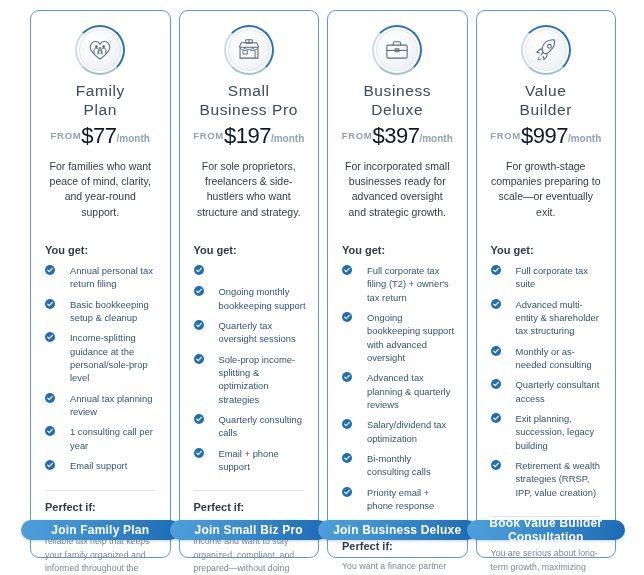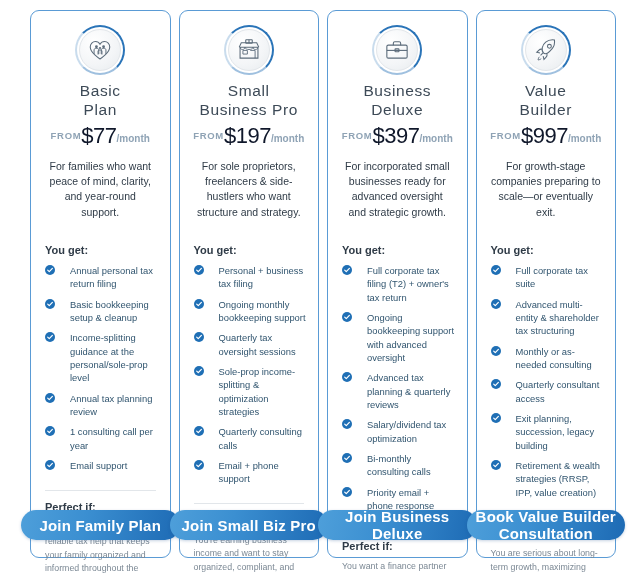"Basic" div { text: Basic -> Family }
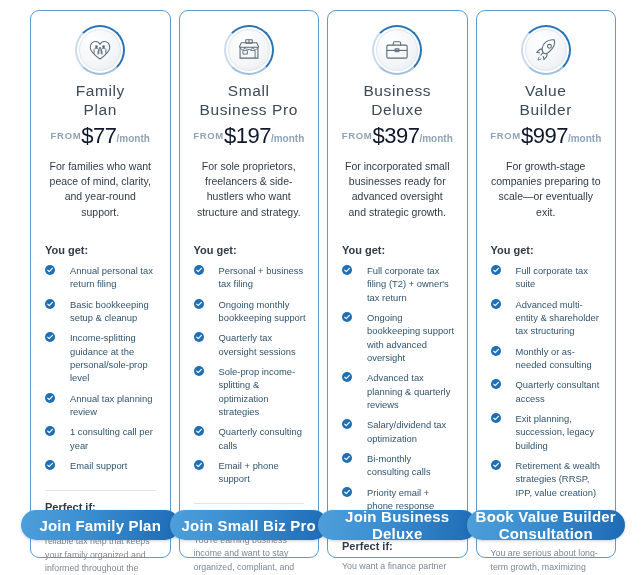"Personal + business tax filing" span.feature-text { html: <span>Personal + business tax filing</span> -> none }
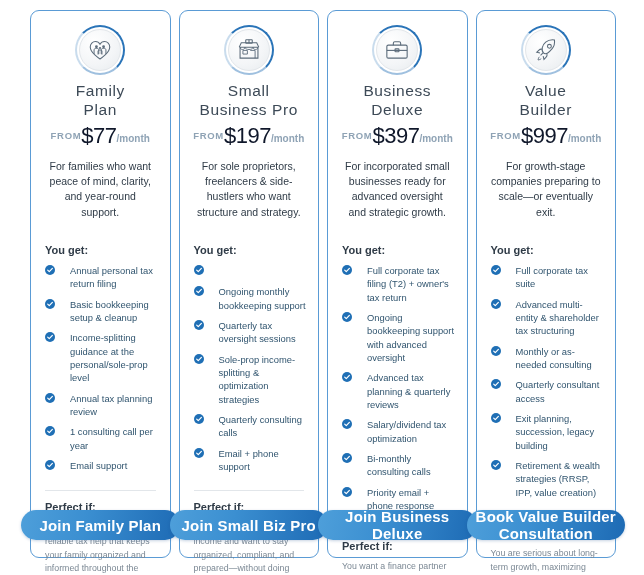"Join Family Plan" .cta-button { font-size: 15px -> 12px; height: 30px -> 20px }
